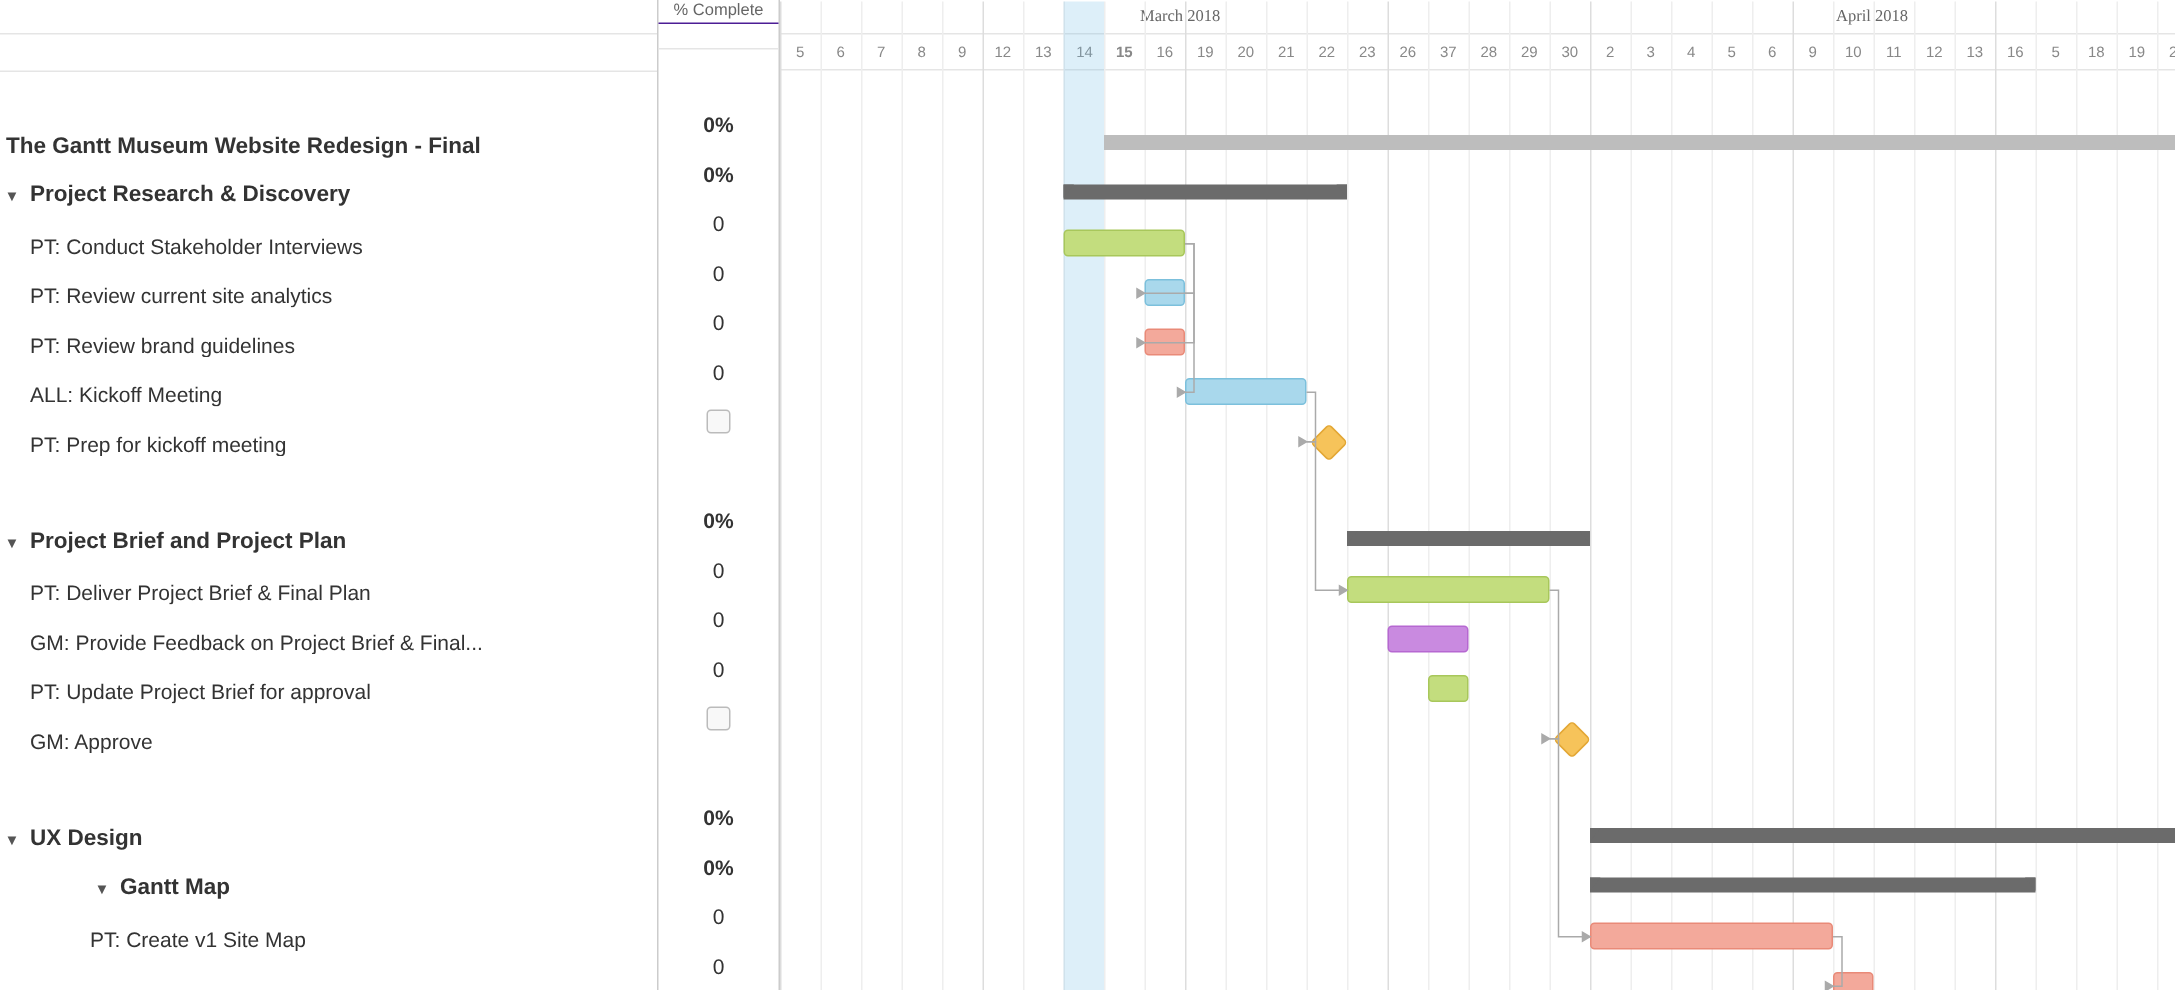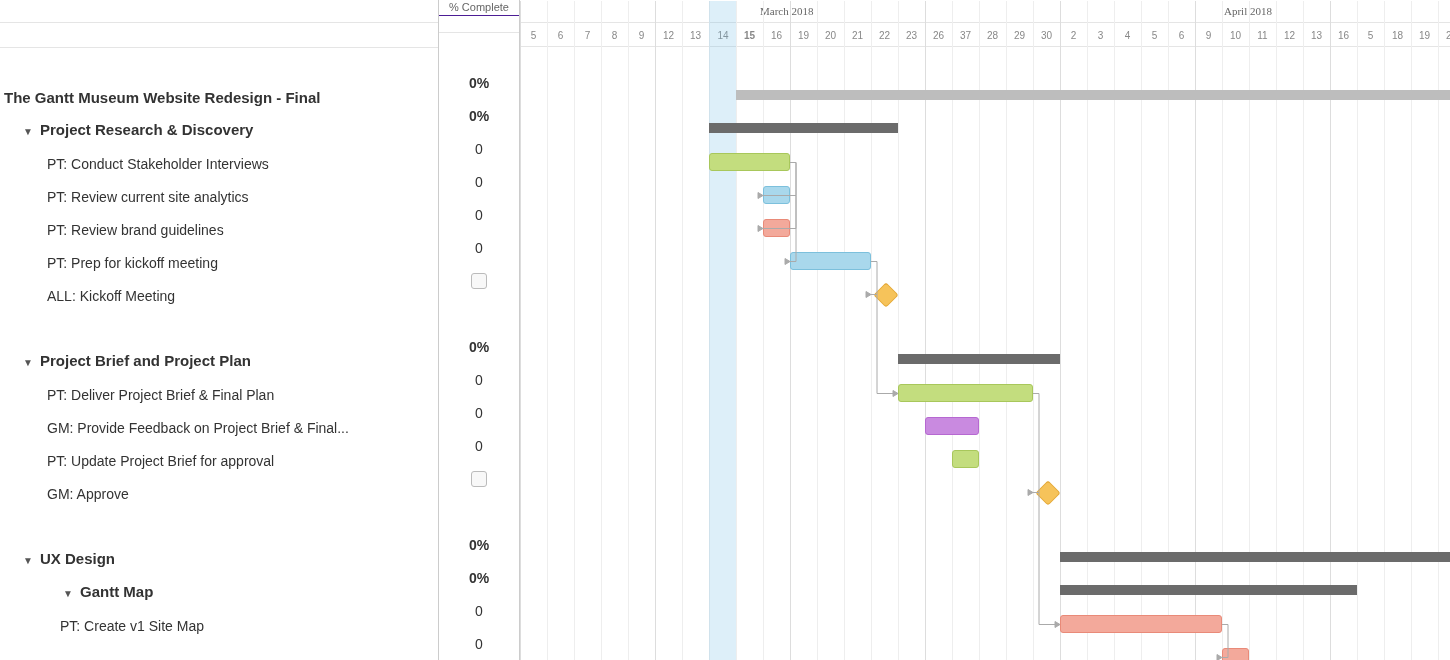"▼ Project Research & Discovery" .lvl1 { padding-left: 20px -> none }
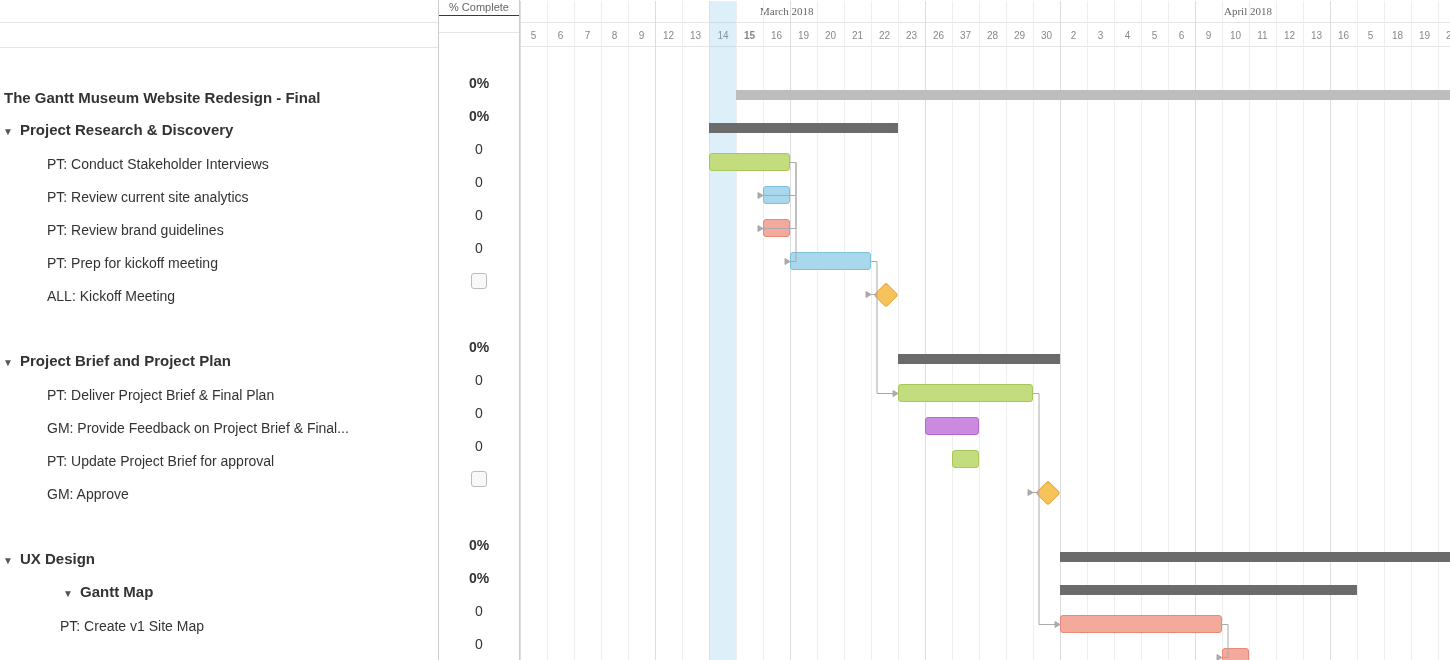"PT: Conduct Stakeholder Interviews" .lvl2 { padding-left: 47px -> 20px }
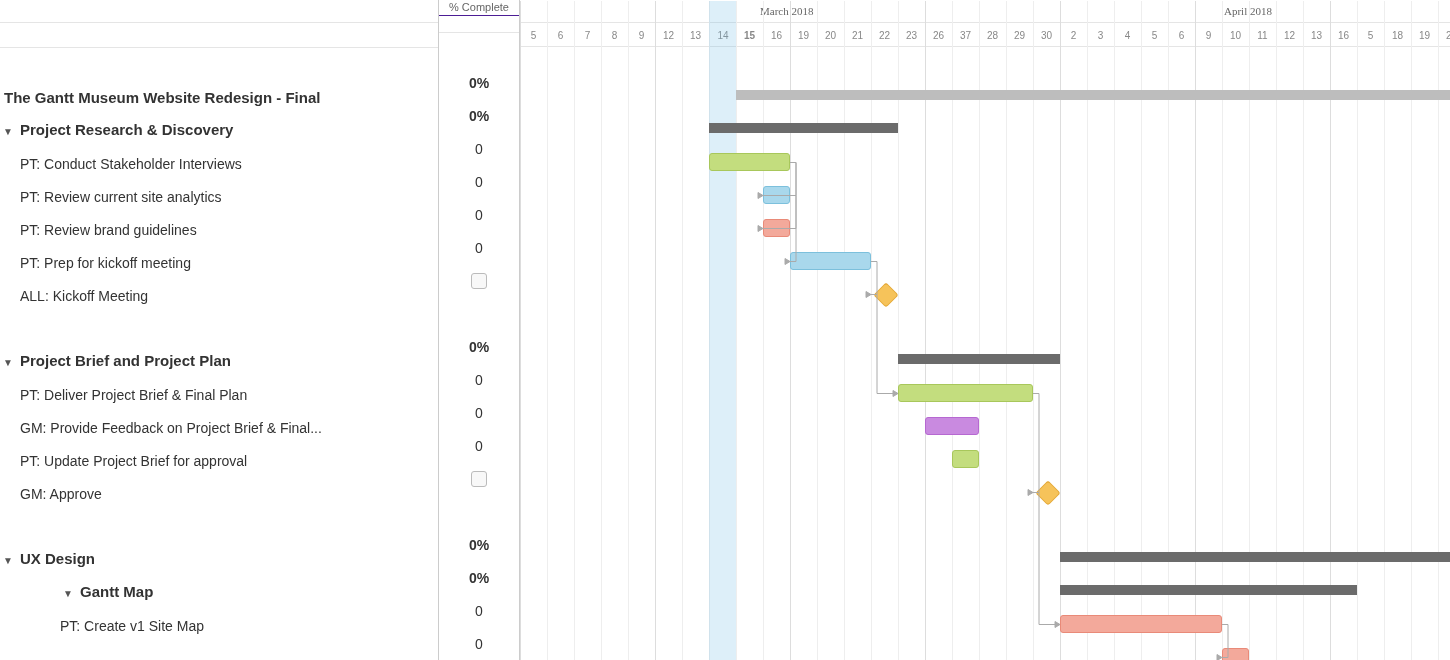"PT: Prep for kickoff meeting" div.row { order: before "ALL: Kickoff Meeting" -> after "ALL: Kickoff Meeting" }
